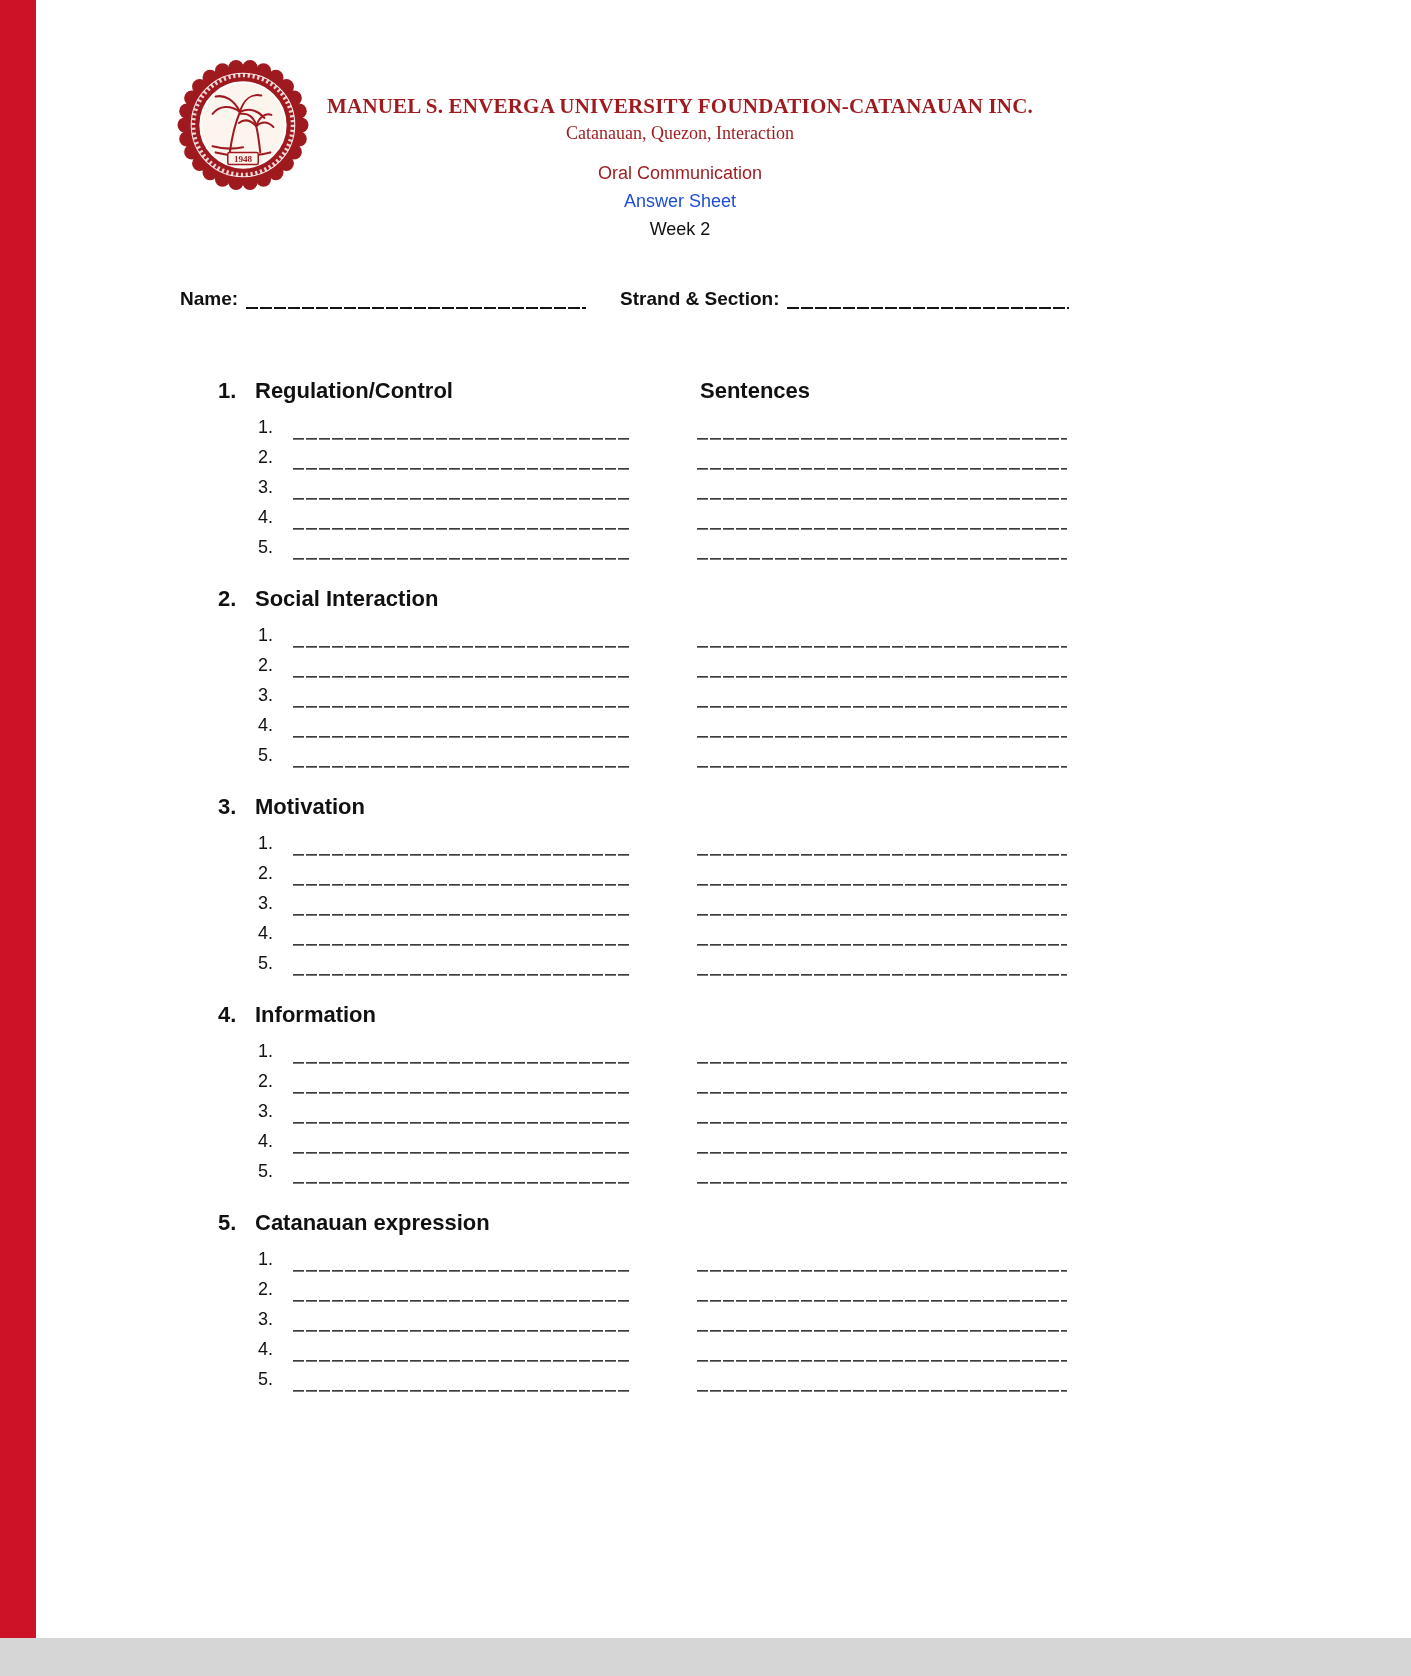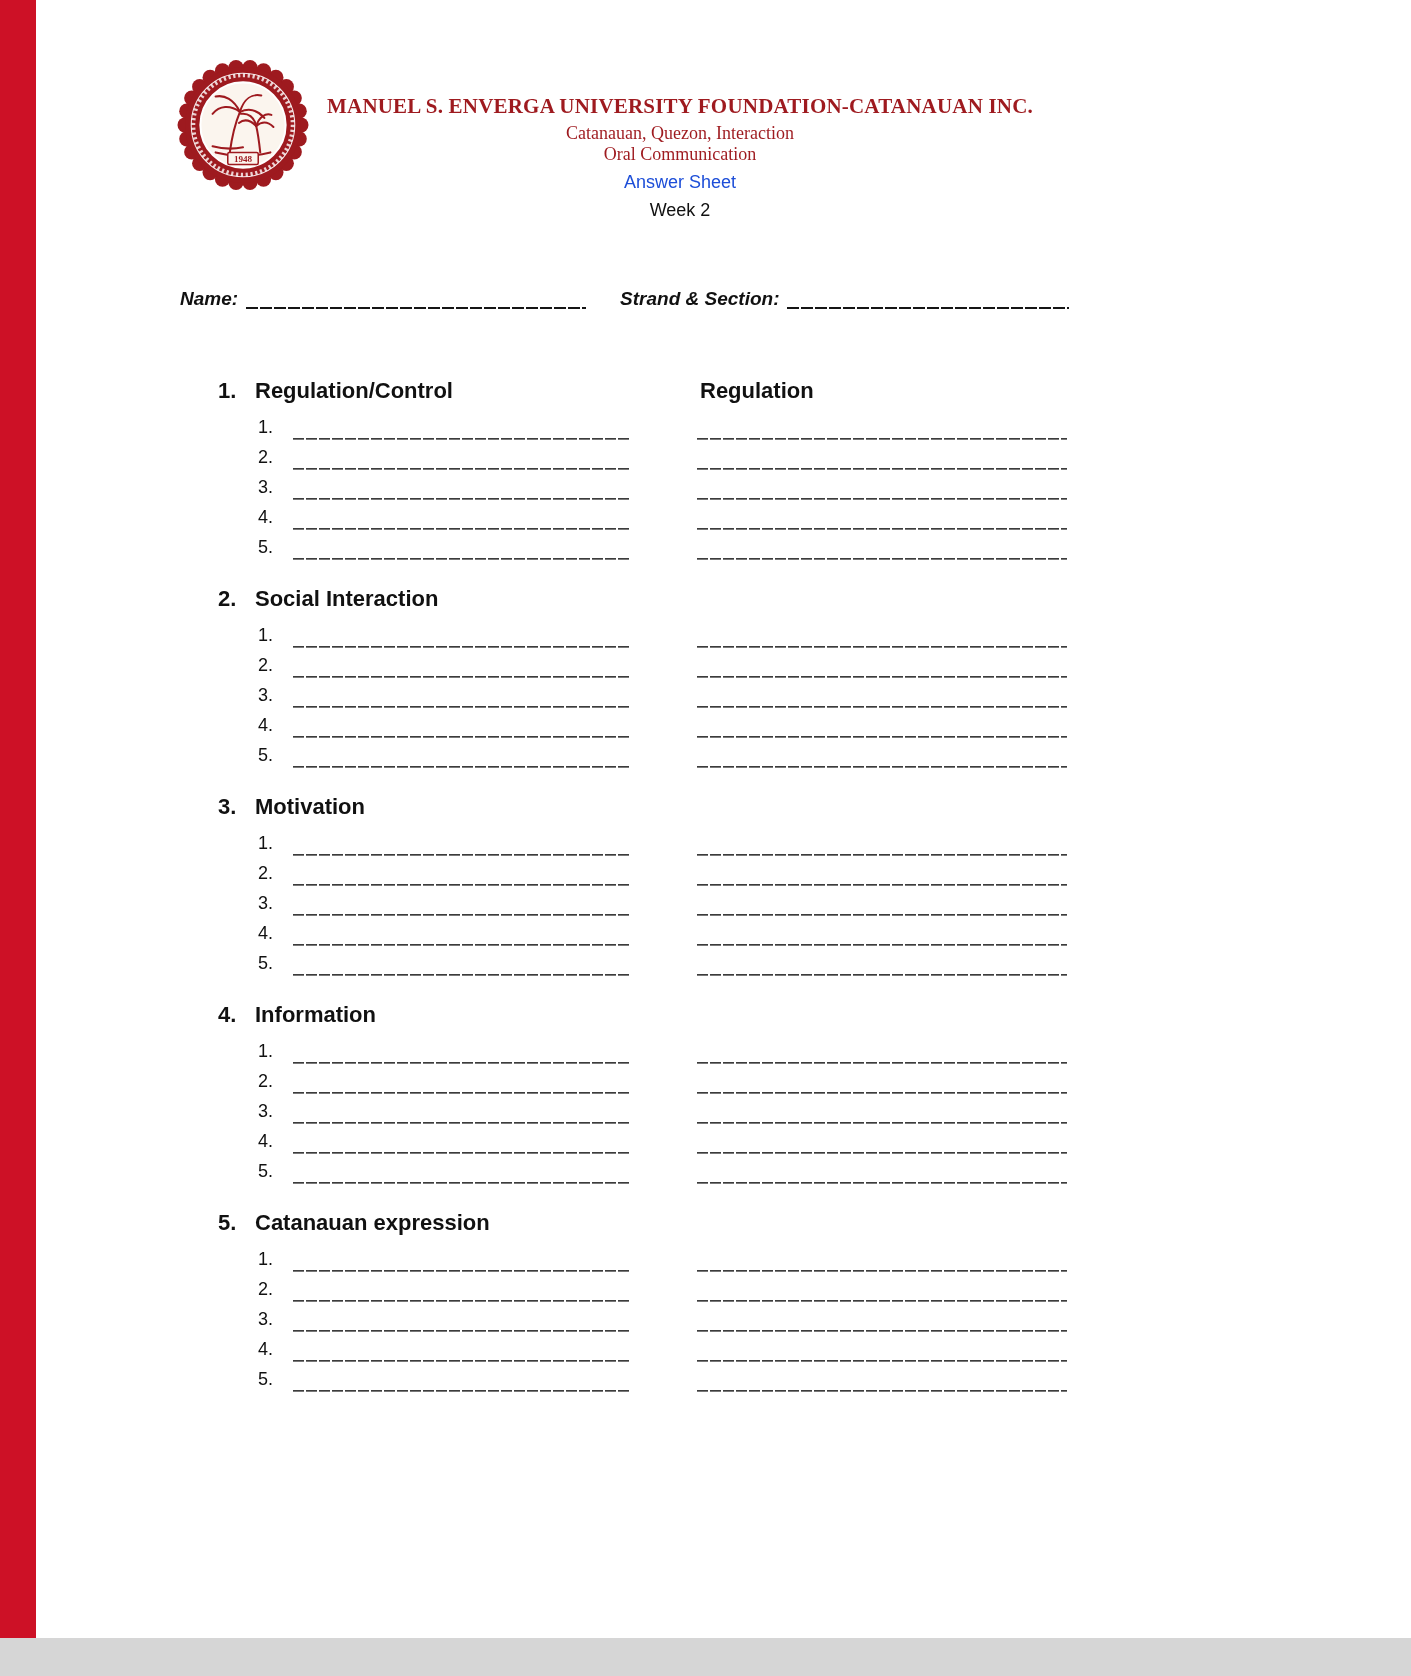"Oral Communication" .course { font-family: Liberation Serif, serif -> Liberation Sans, sans-serif; margin-top: none -> 19px }
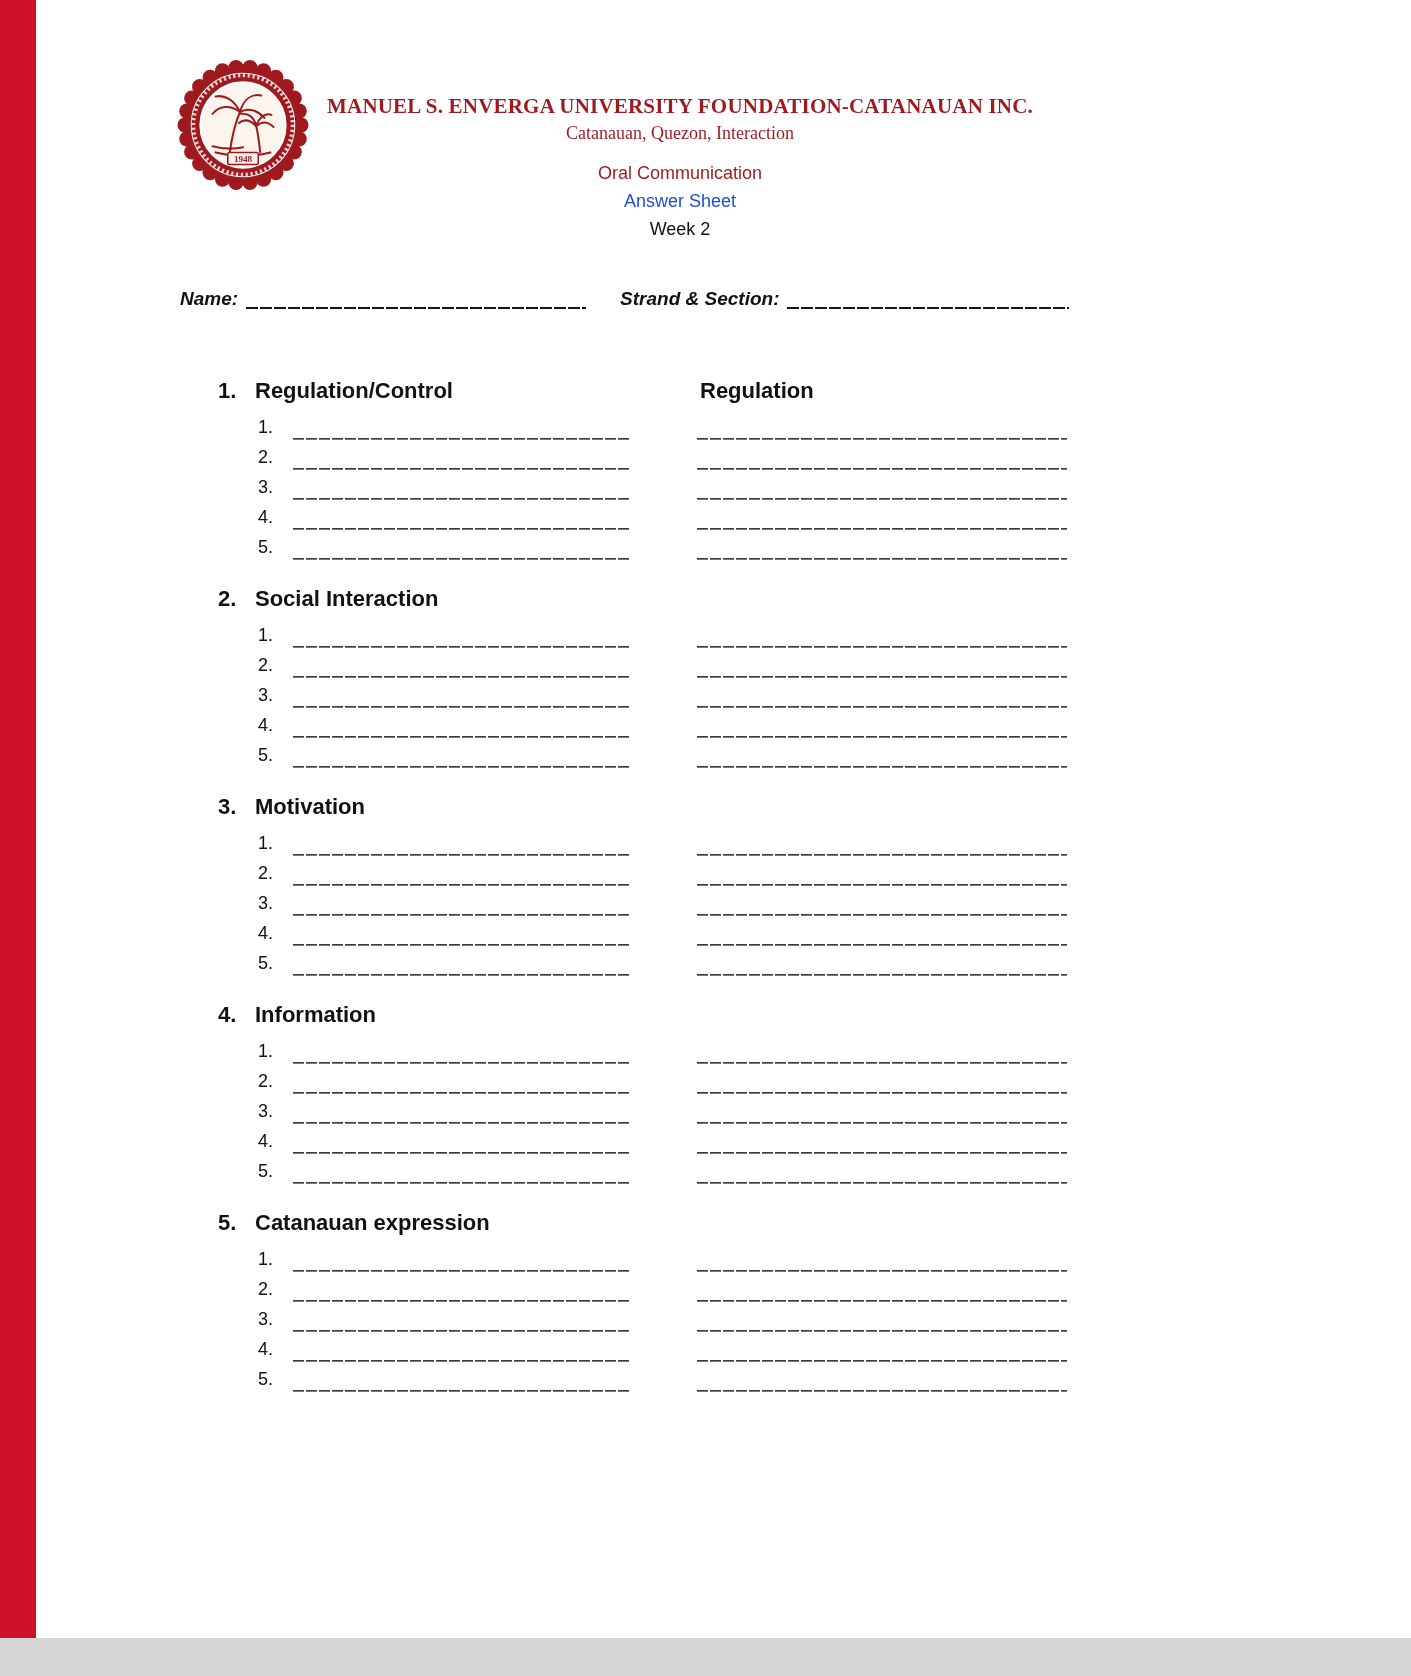"Name:" .name-row { font-style: italic -> none }
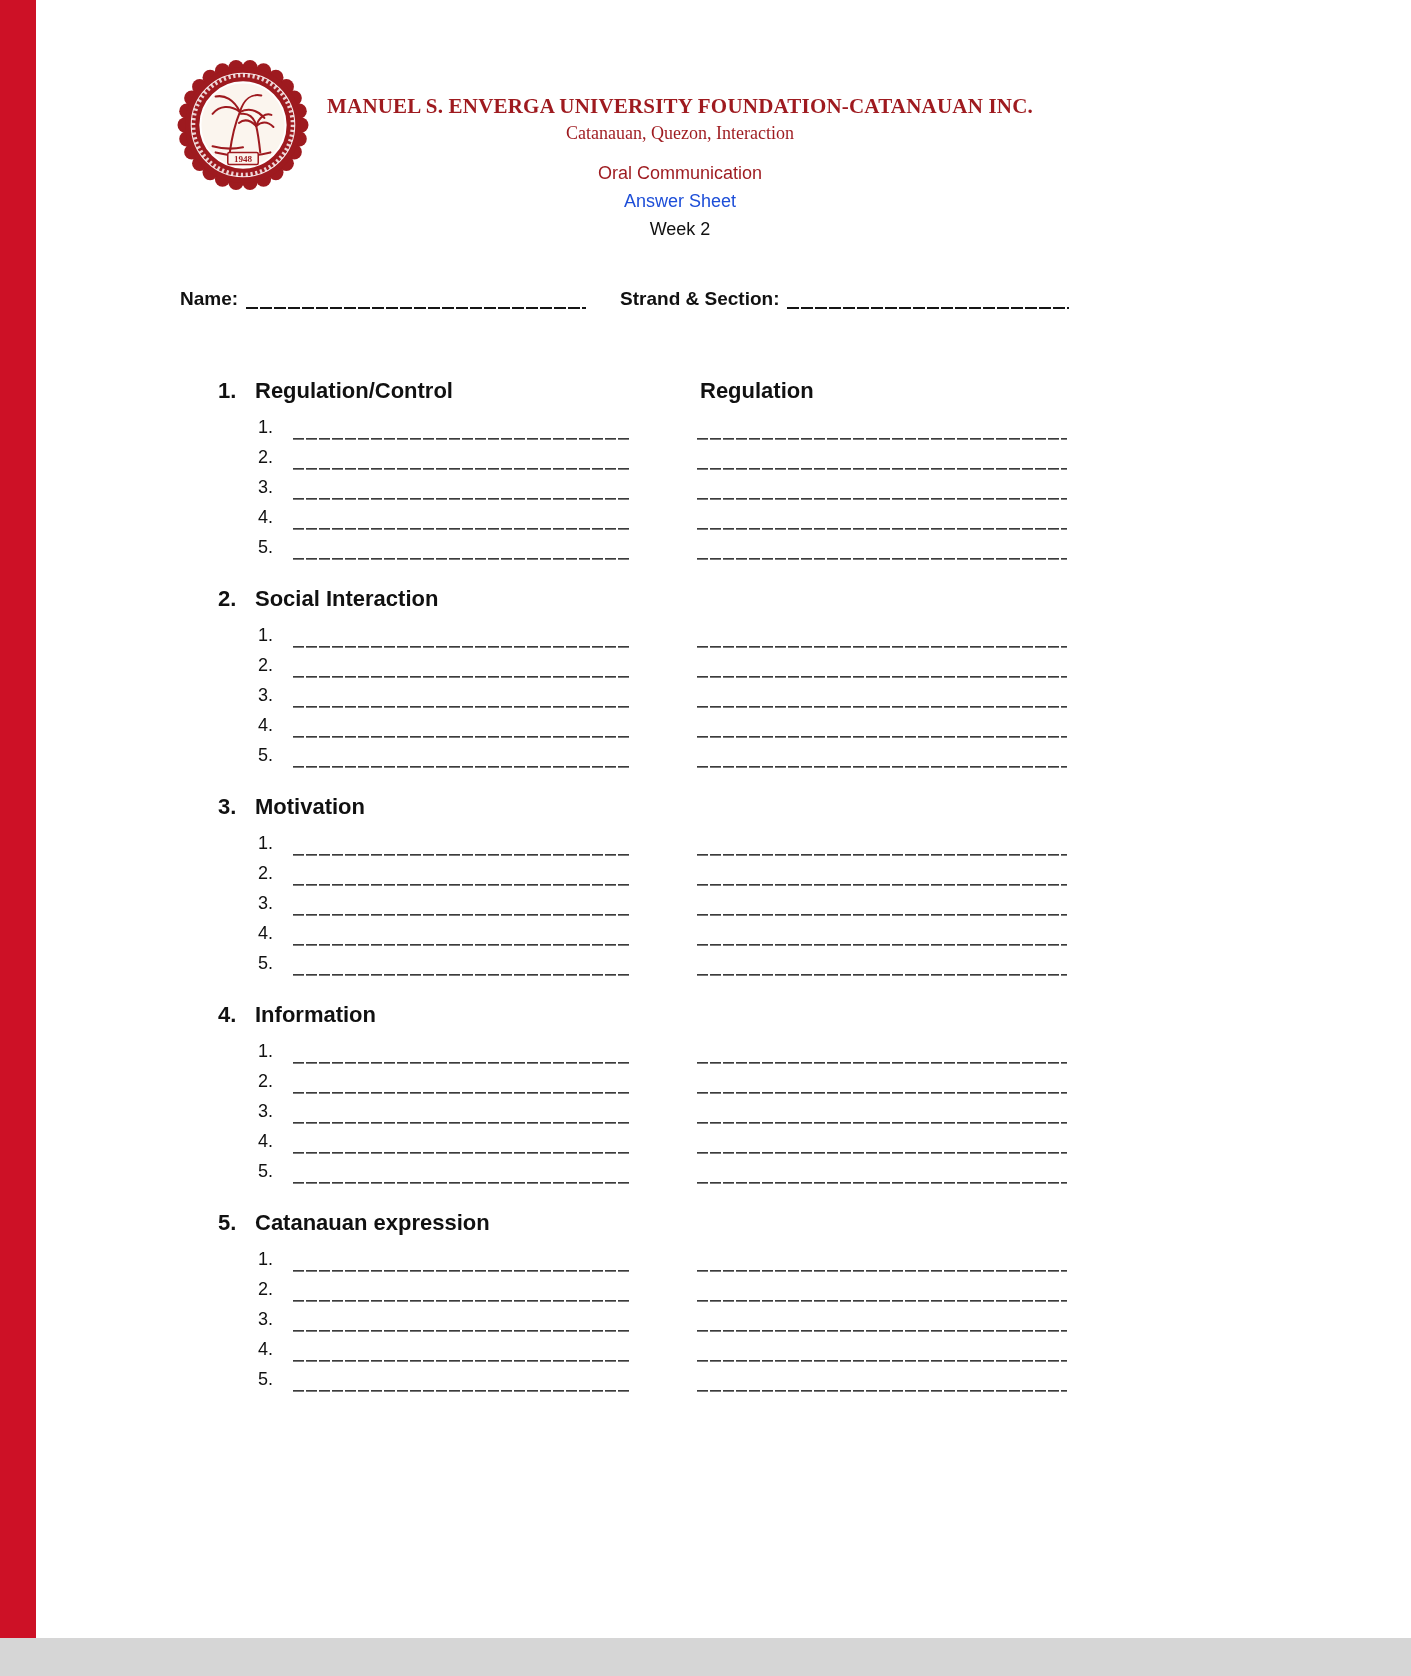"Regulation" span.sentences-head { text: Regulation -> Sentences }
